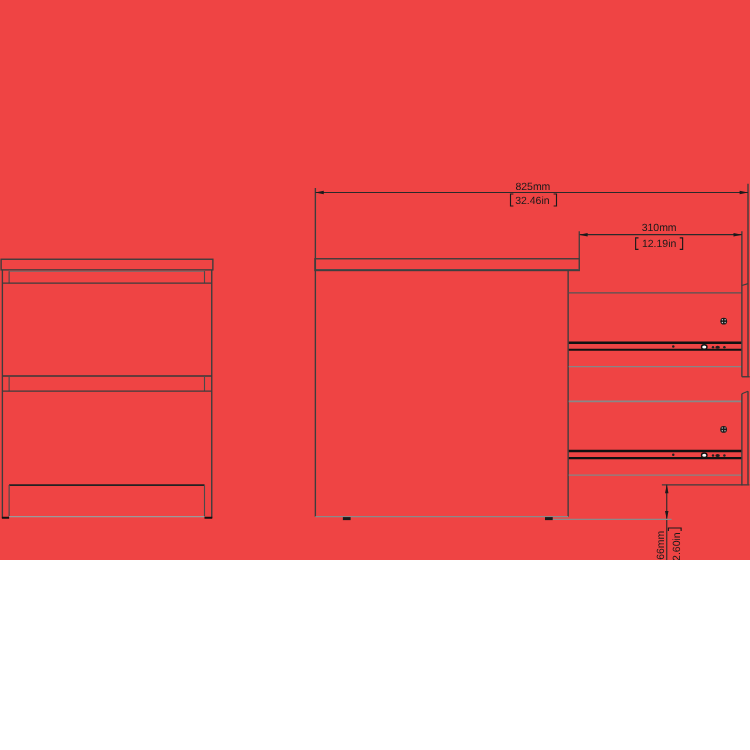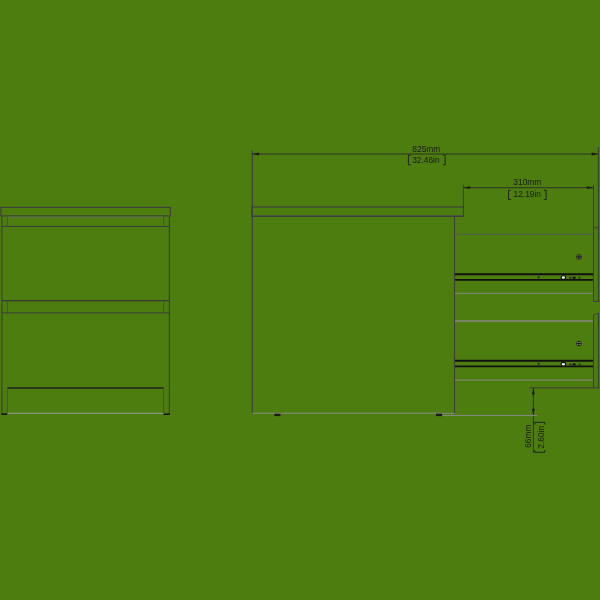"825mm" .page { background: #4d7c0f -> #ef4444; height: 600px -> 448px }
